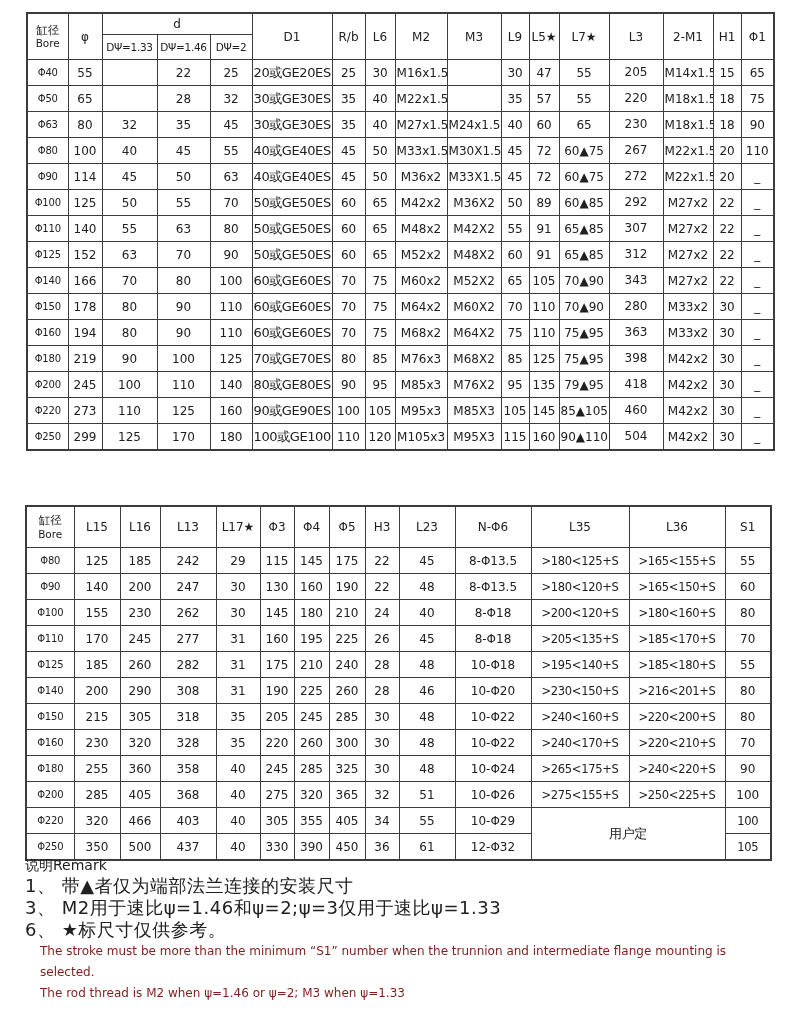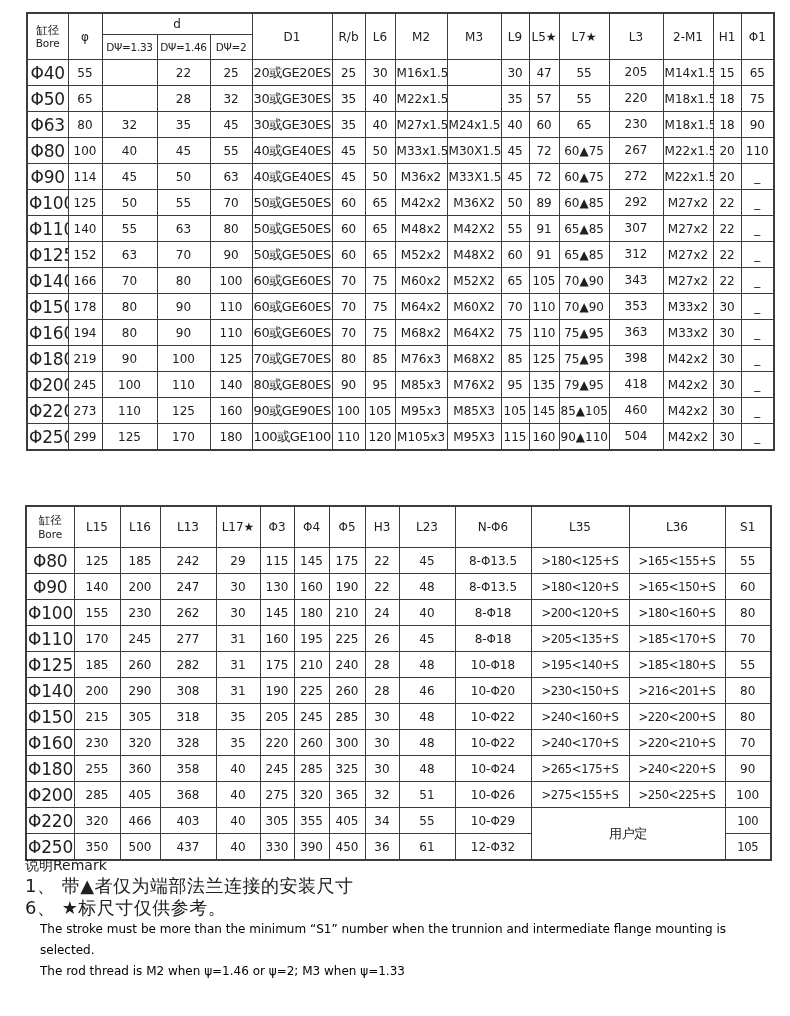"Φ40" .bore-cell { font-size: 17px -> 10px }
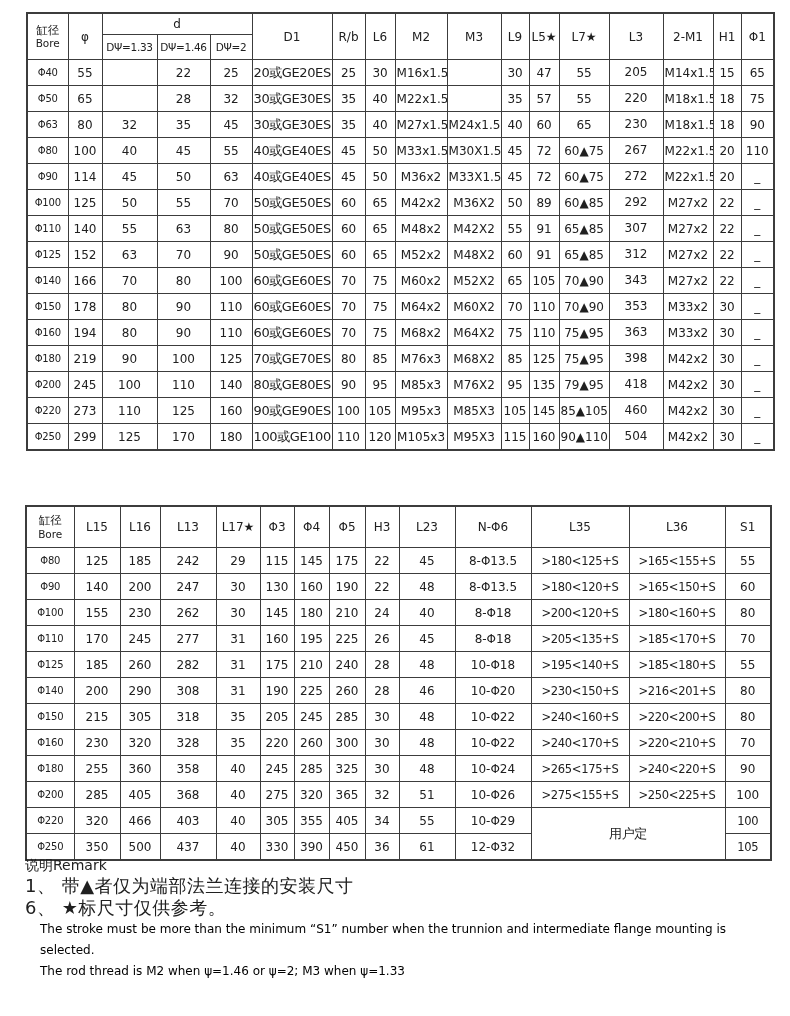"353" td.raised { text: 353 -> 280 }
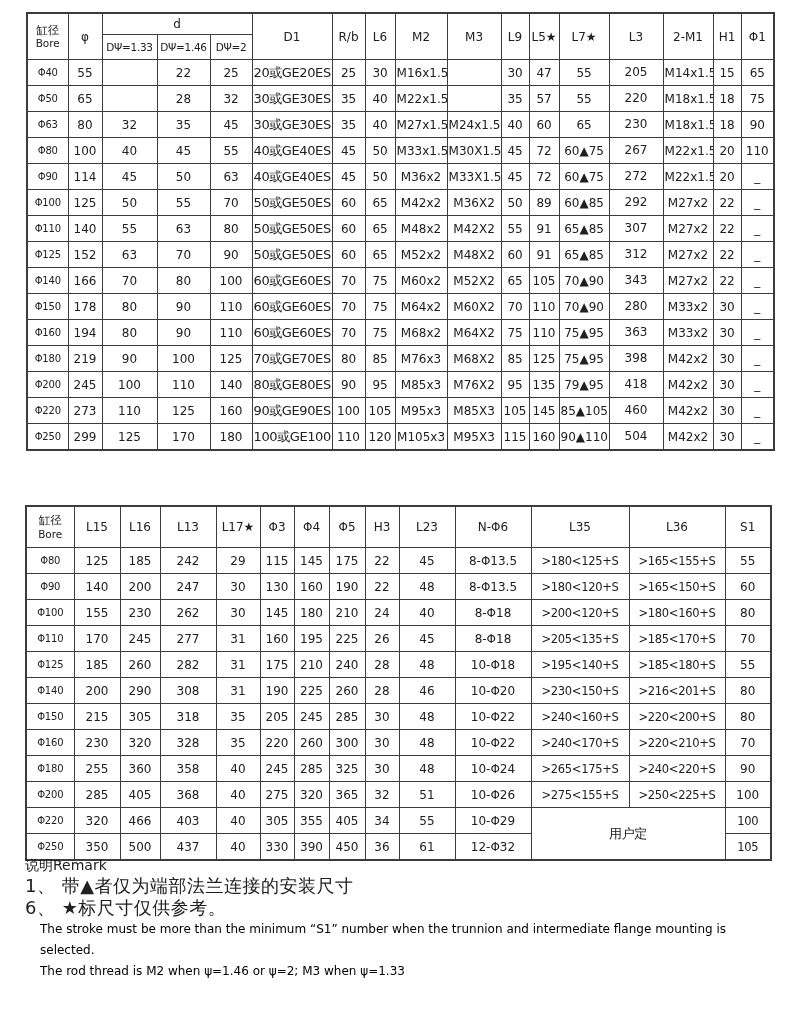"3、 M2用于速比ψ=1.46和ψ=2;ψ=3仅用于速比ψ=1.33" div.remark-item { html: none -> <div>3、 M2用于速比ψ=1.46和ψ=2;ψ=3仅用于速比ψ=1.33</div> }
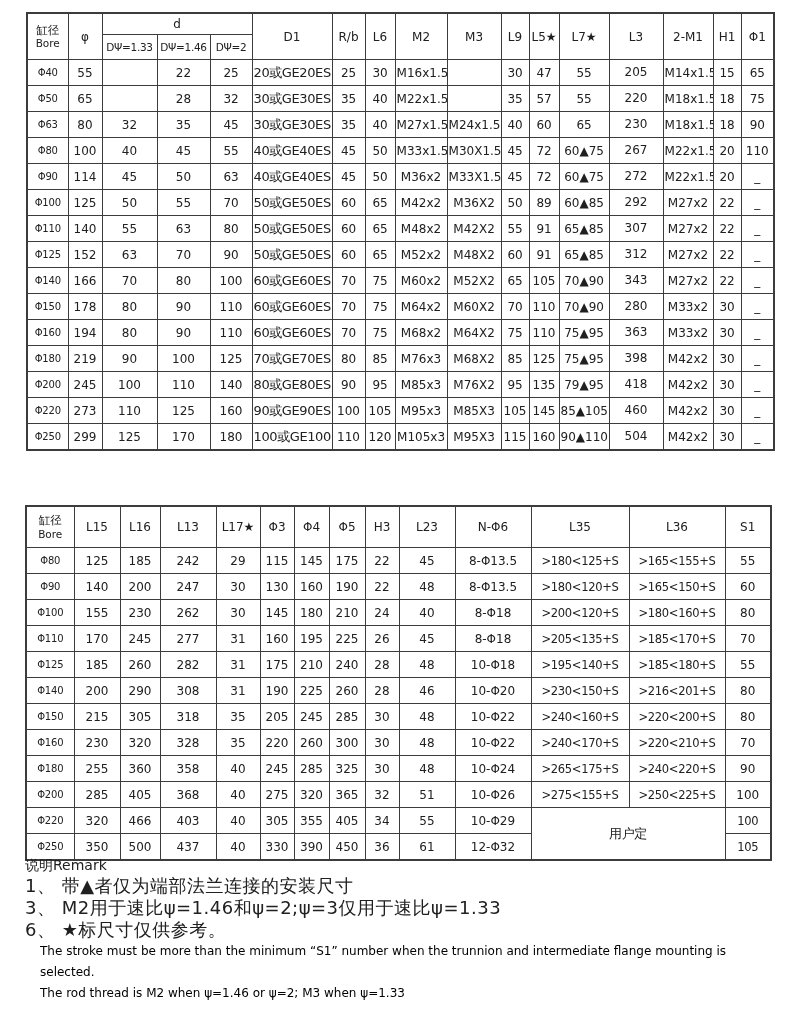"The stroke must be more" .remark-en { color: #000000 -> #7f1d1d }
